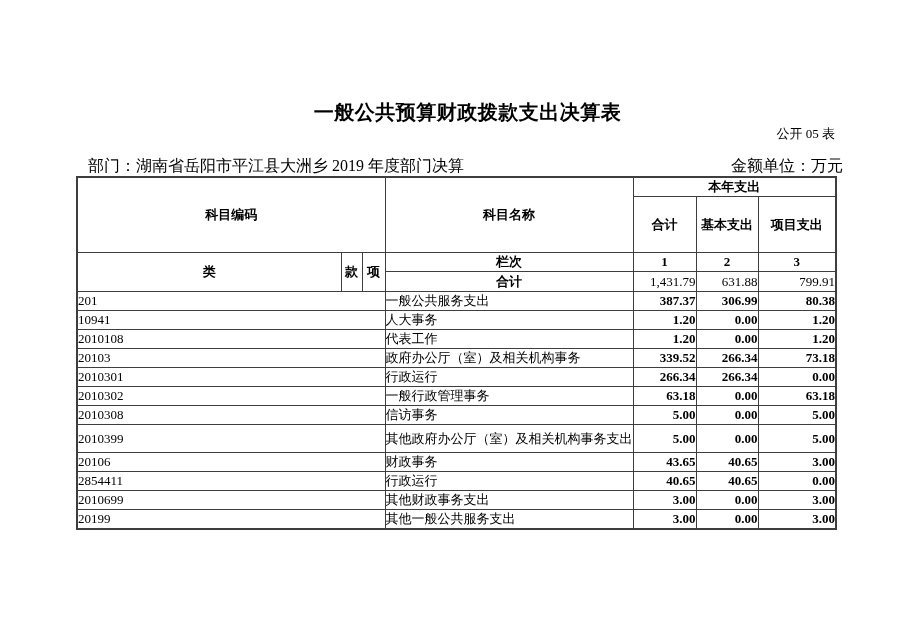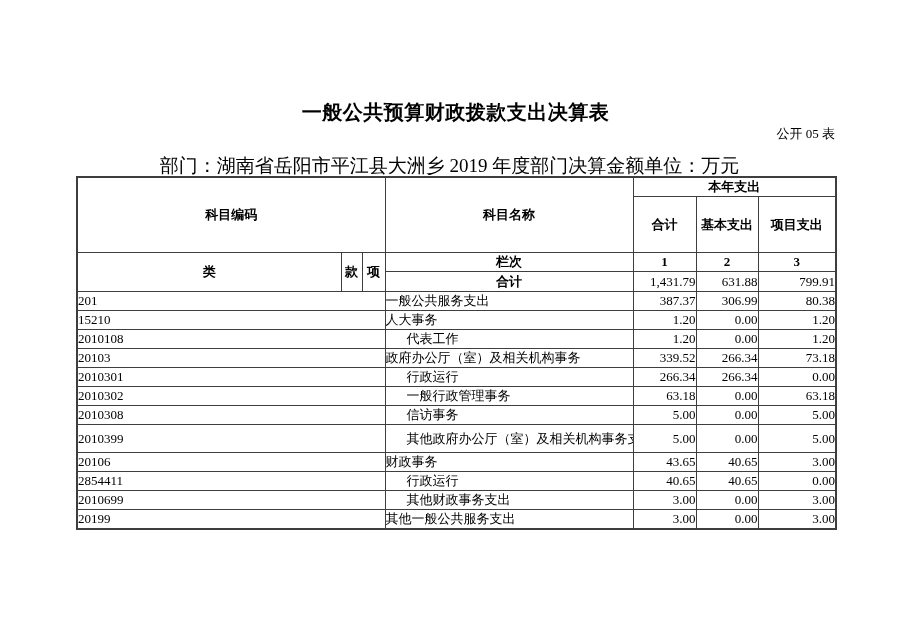"一般公共预算财政拨款支出决算表" .page-title { left: 76px -> 88px }
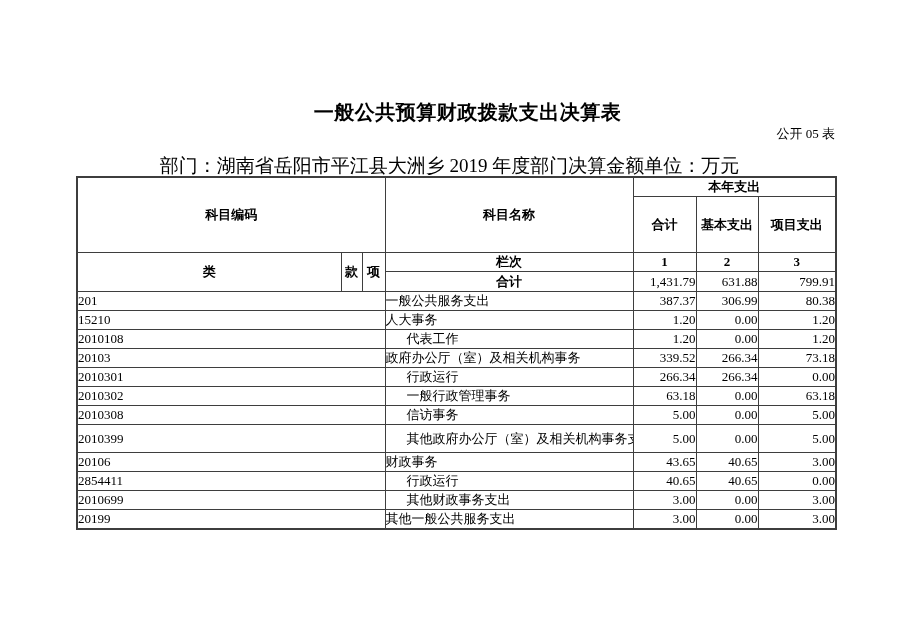"部门：湖南省岳阳市平江县大洲乡 2019 年度部门决算" .meta-line { font-size: 19px -> 16px; justify-content: center -> space-between; left: 72px -> 88px }
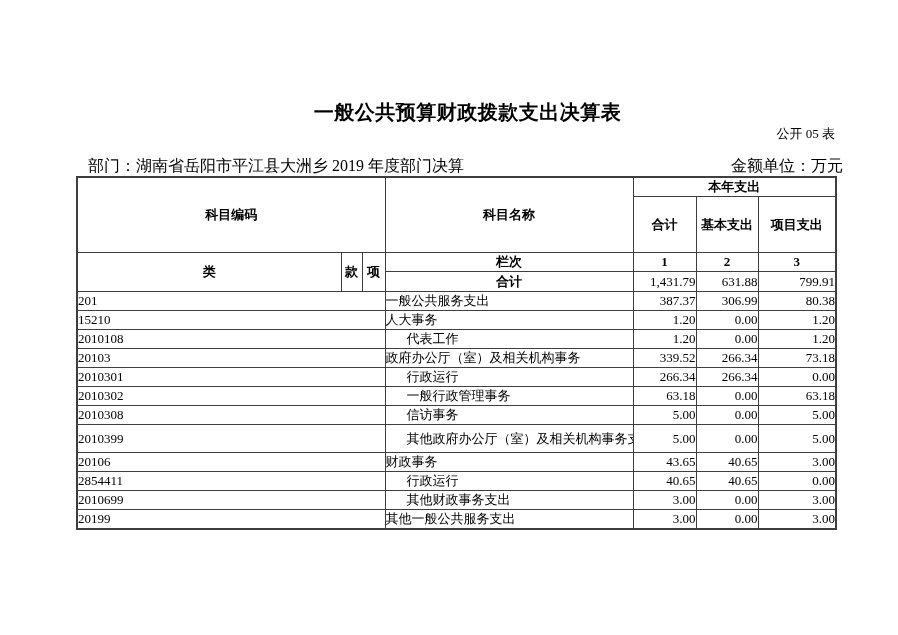"387.37" td.td-num { font-weight: none -> bold }
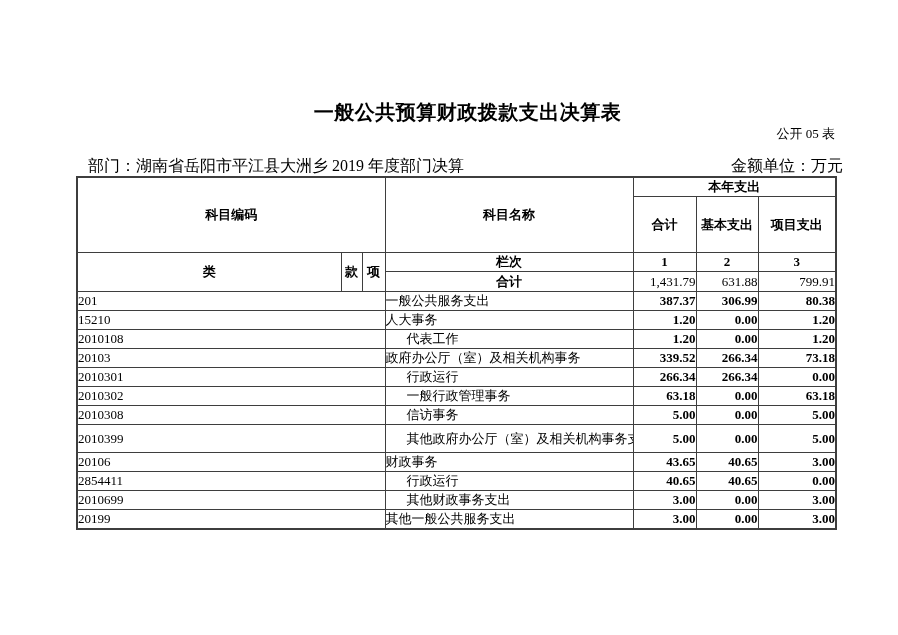"15210" td.td-code { text: 15210 -> 10941 }
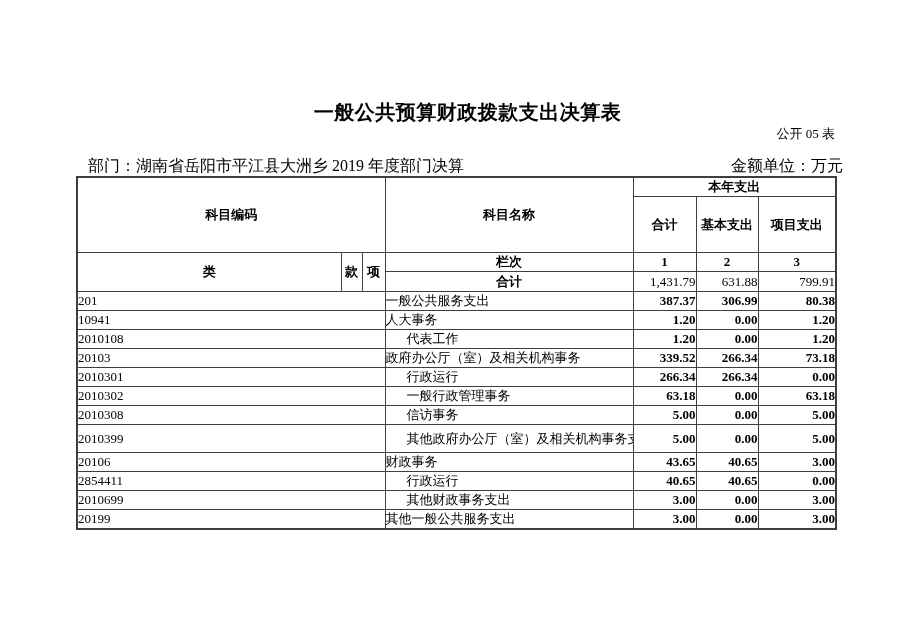"代表工作" td.td-name.indent { padding-left: 21px -> none }
